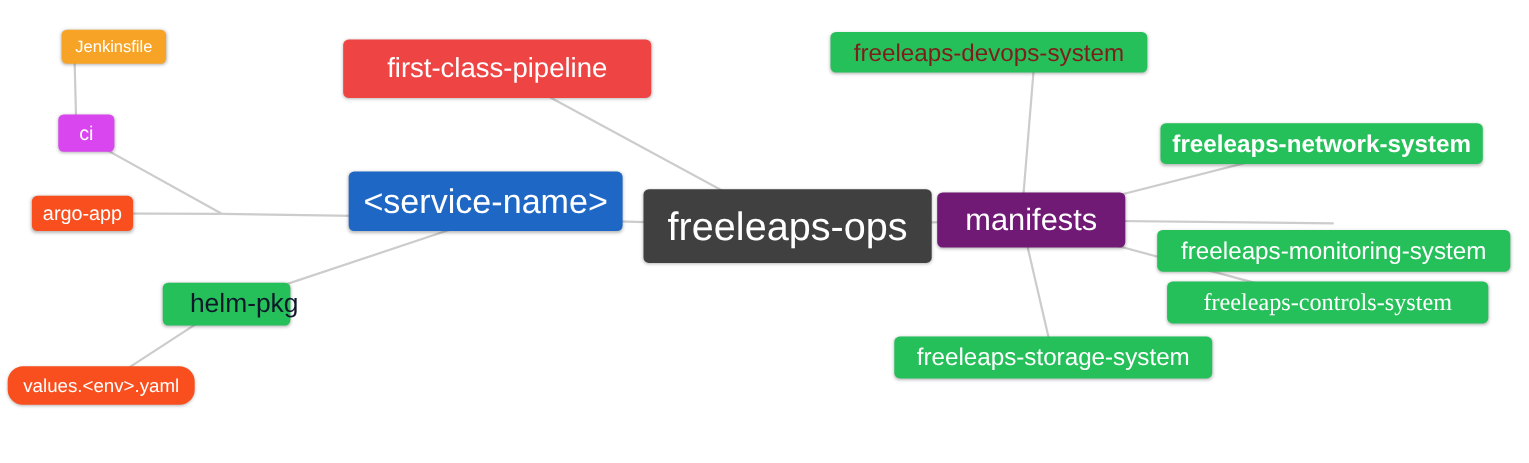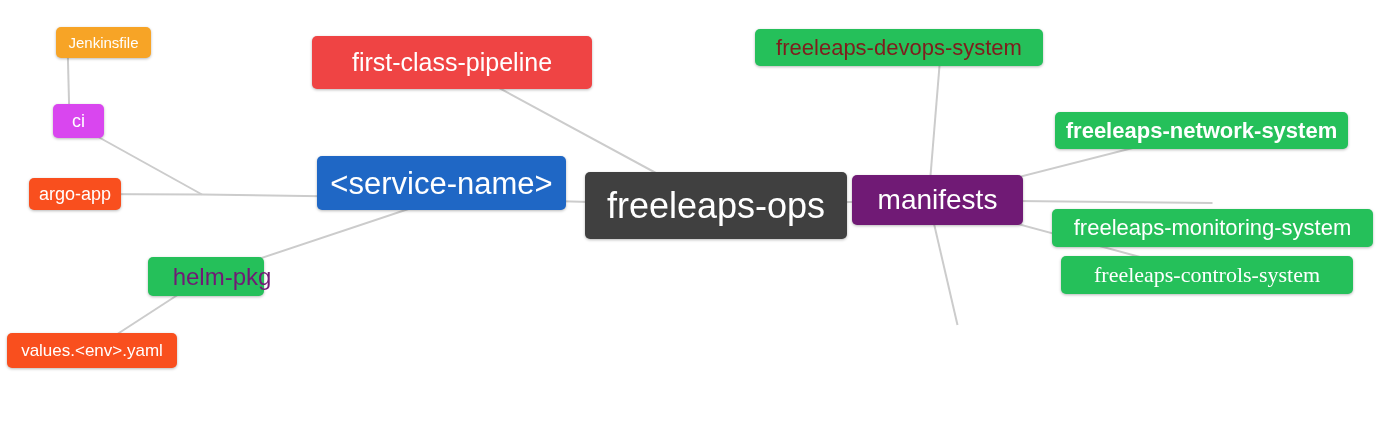"helm-pkg" div.node { color: #701a75 -> #0f172a }
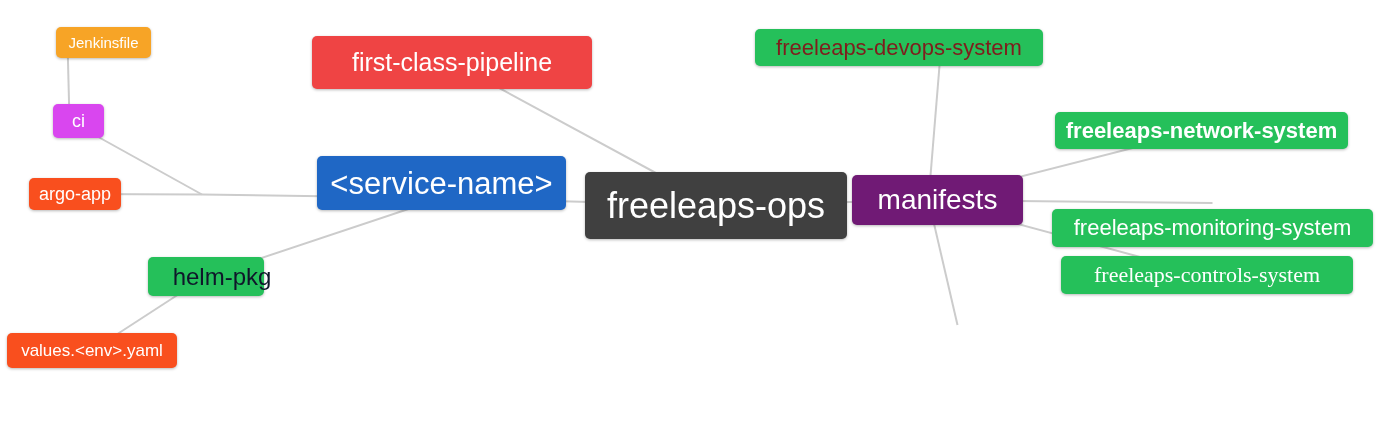"freeleaps-storage-system" div.node { html: none -> <div>freeleaps-storage-system</div> }
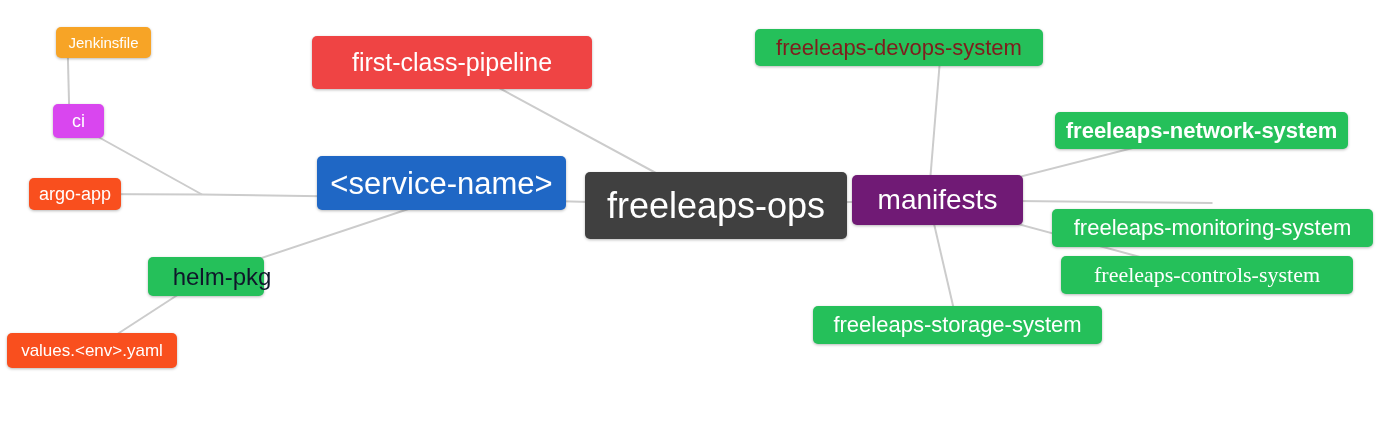"values.<env>.yaml" div.node { border-radius: none -> 14px }
